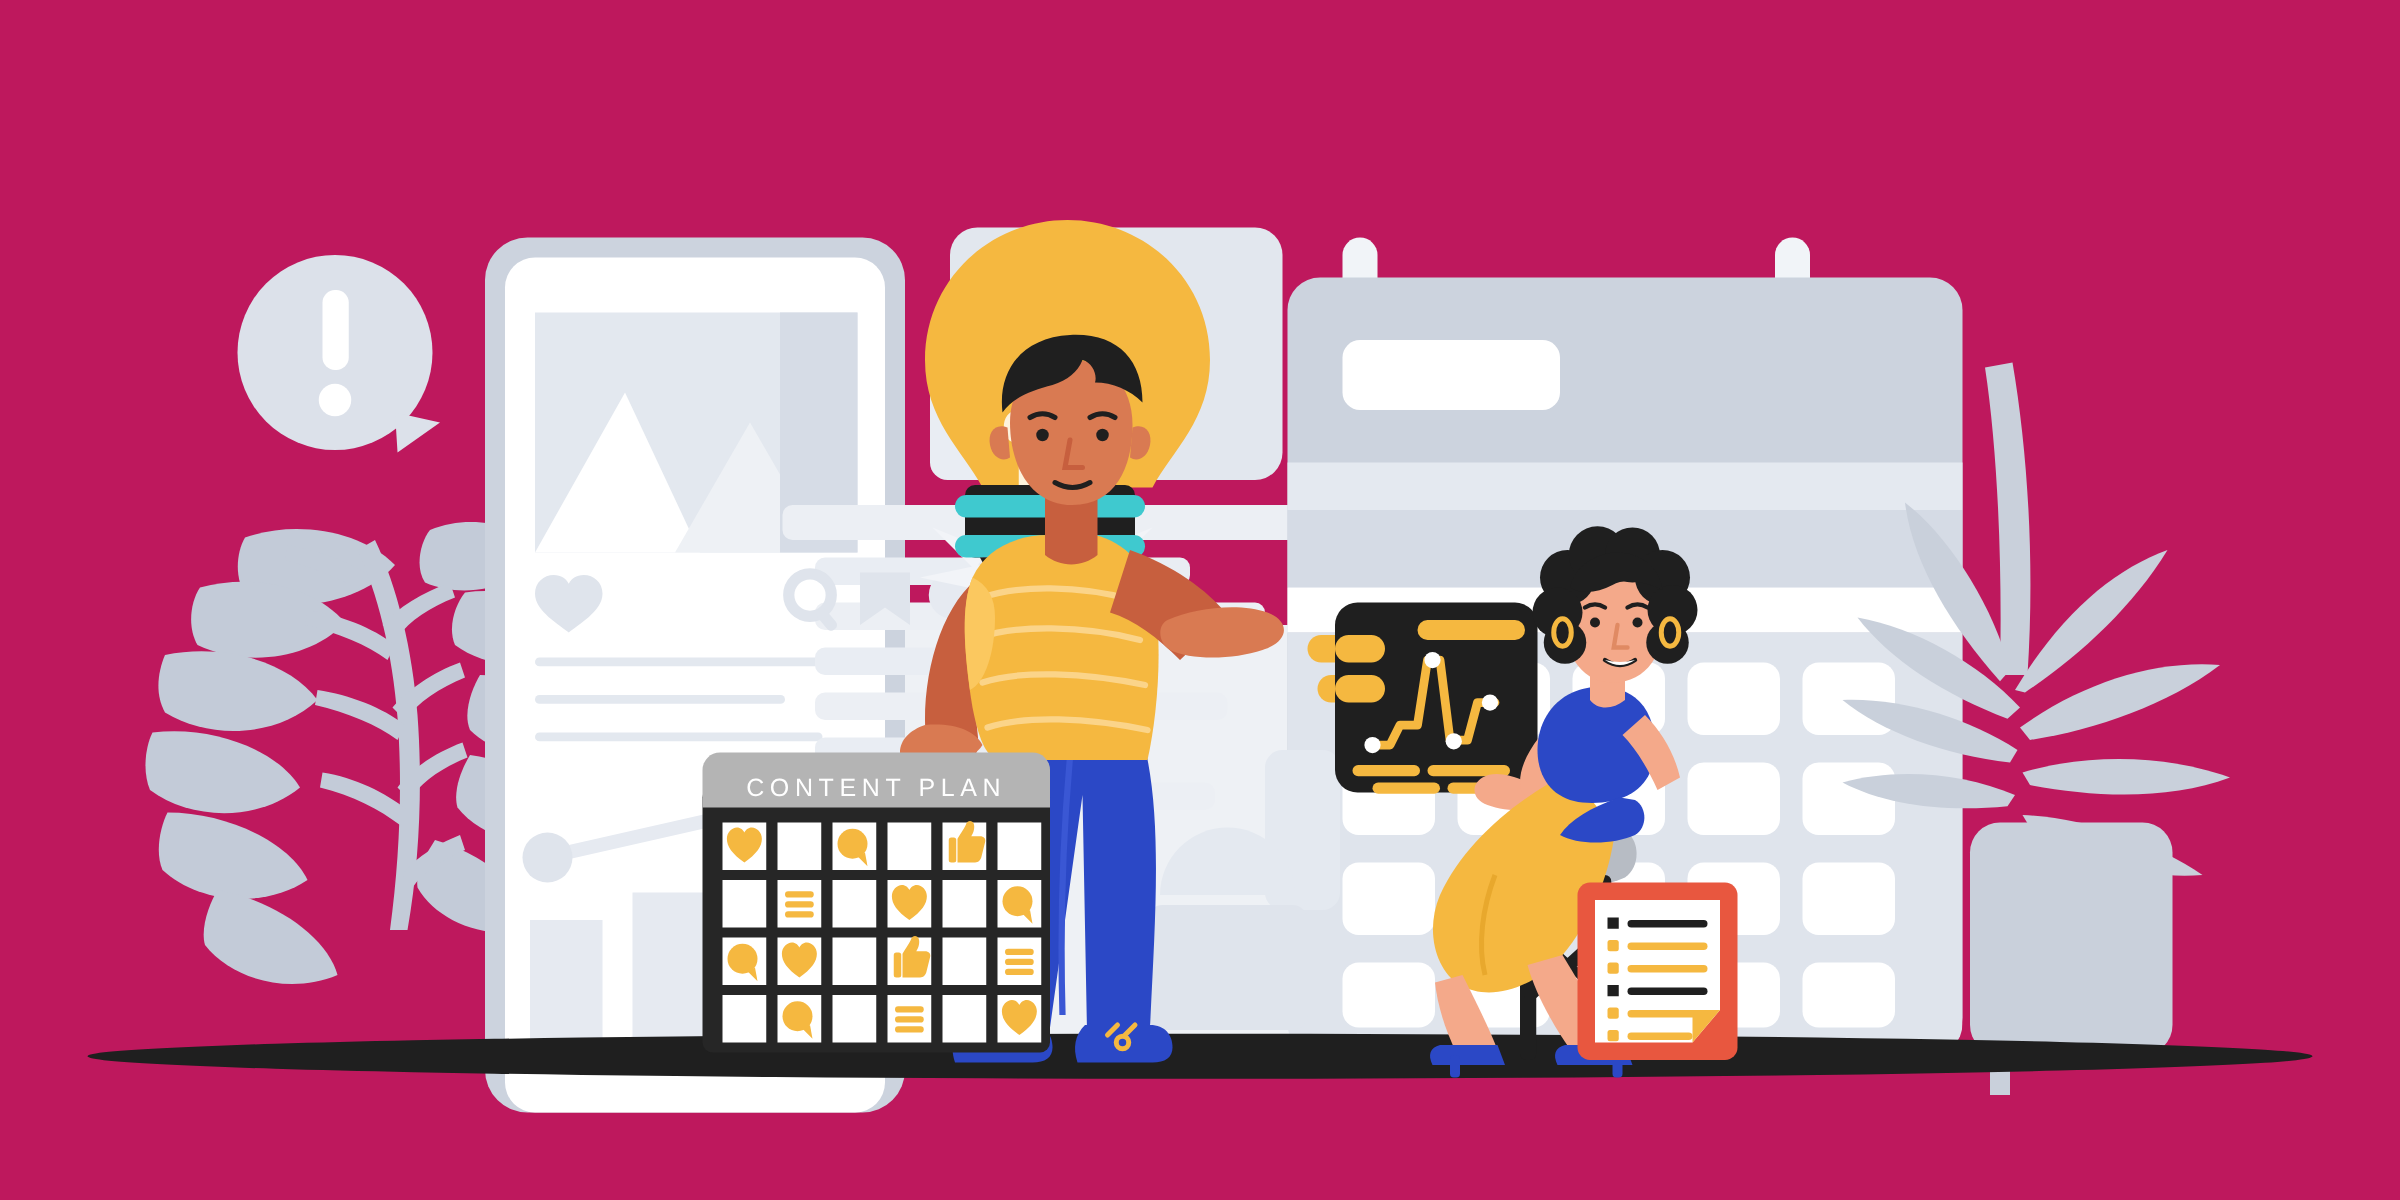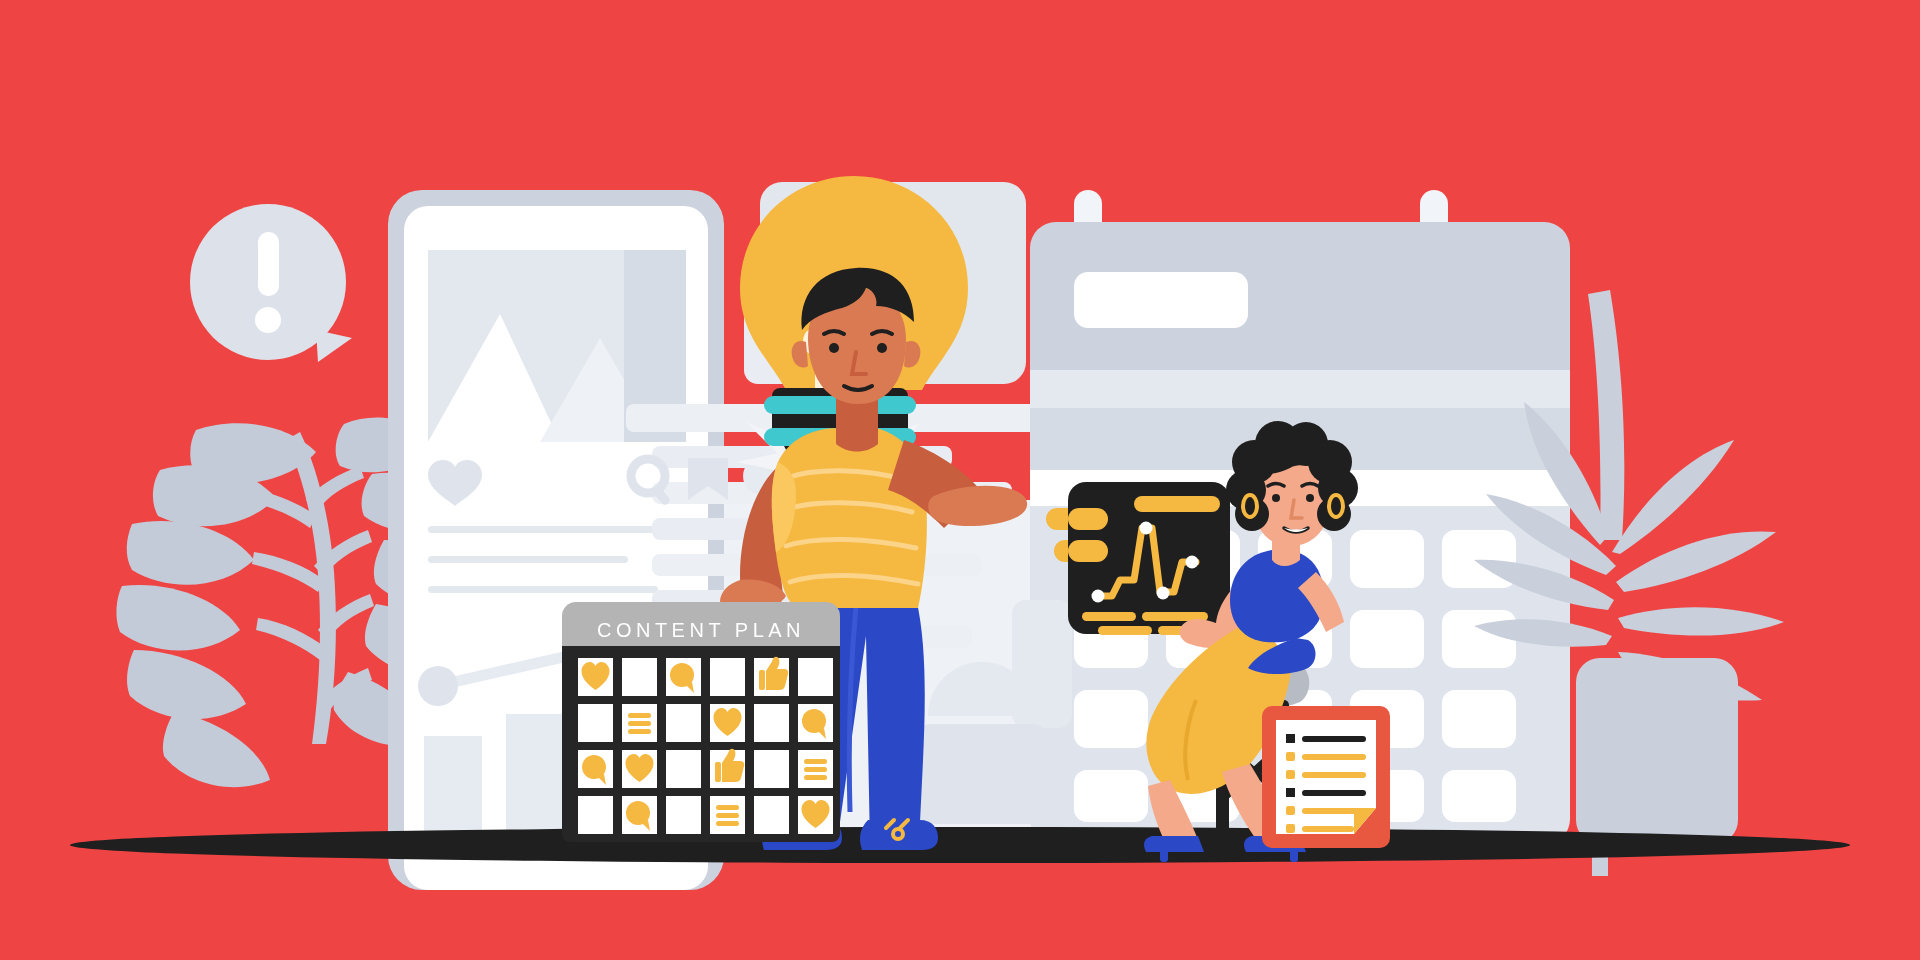"CONTENT PLAN" #stage { background: #ef4444 -> #be185d }
